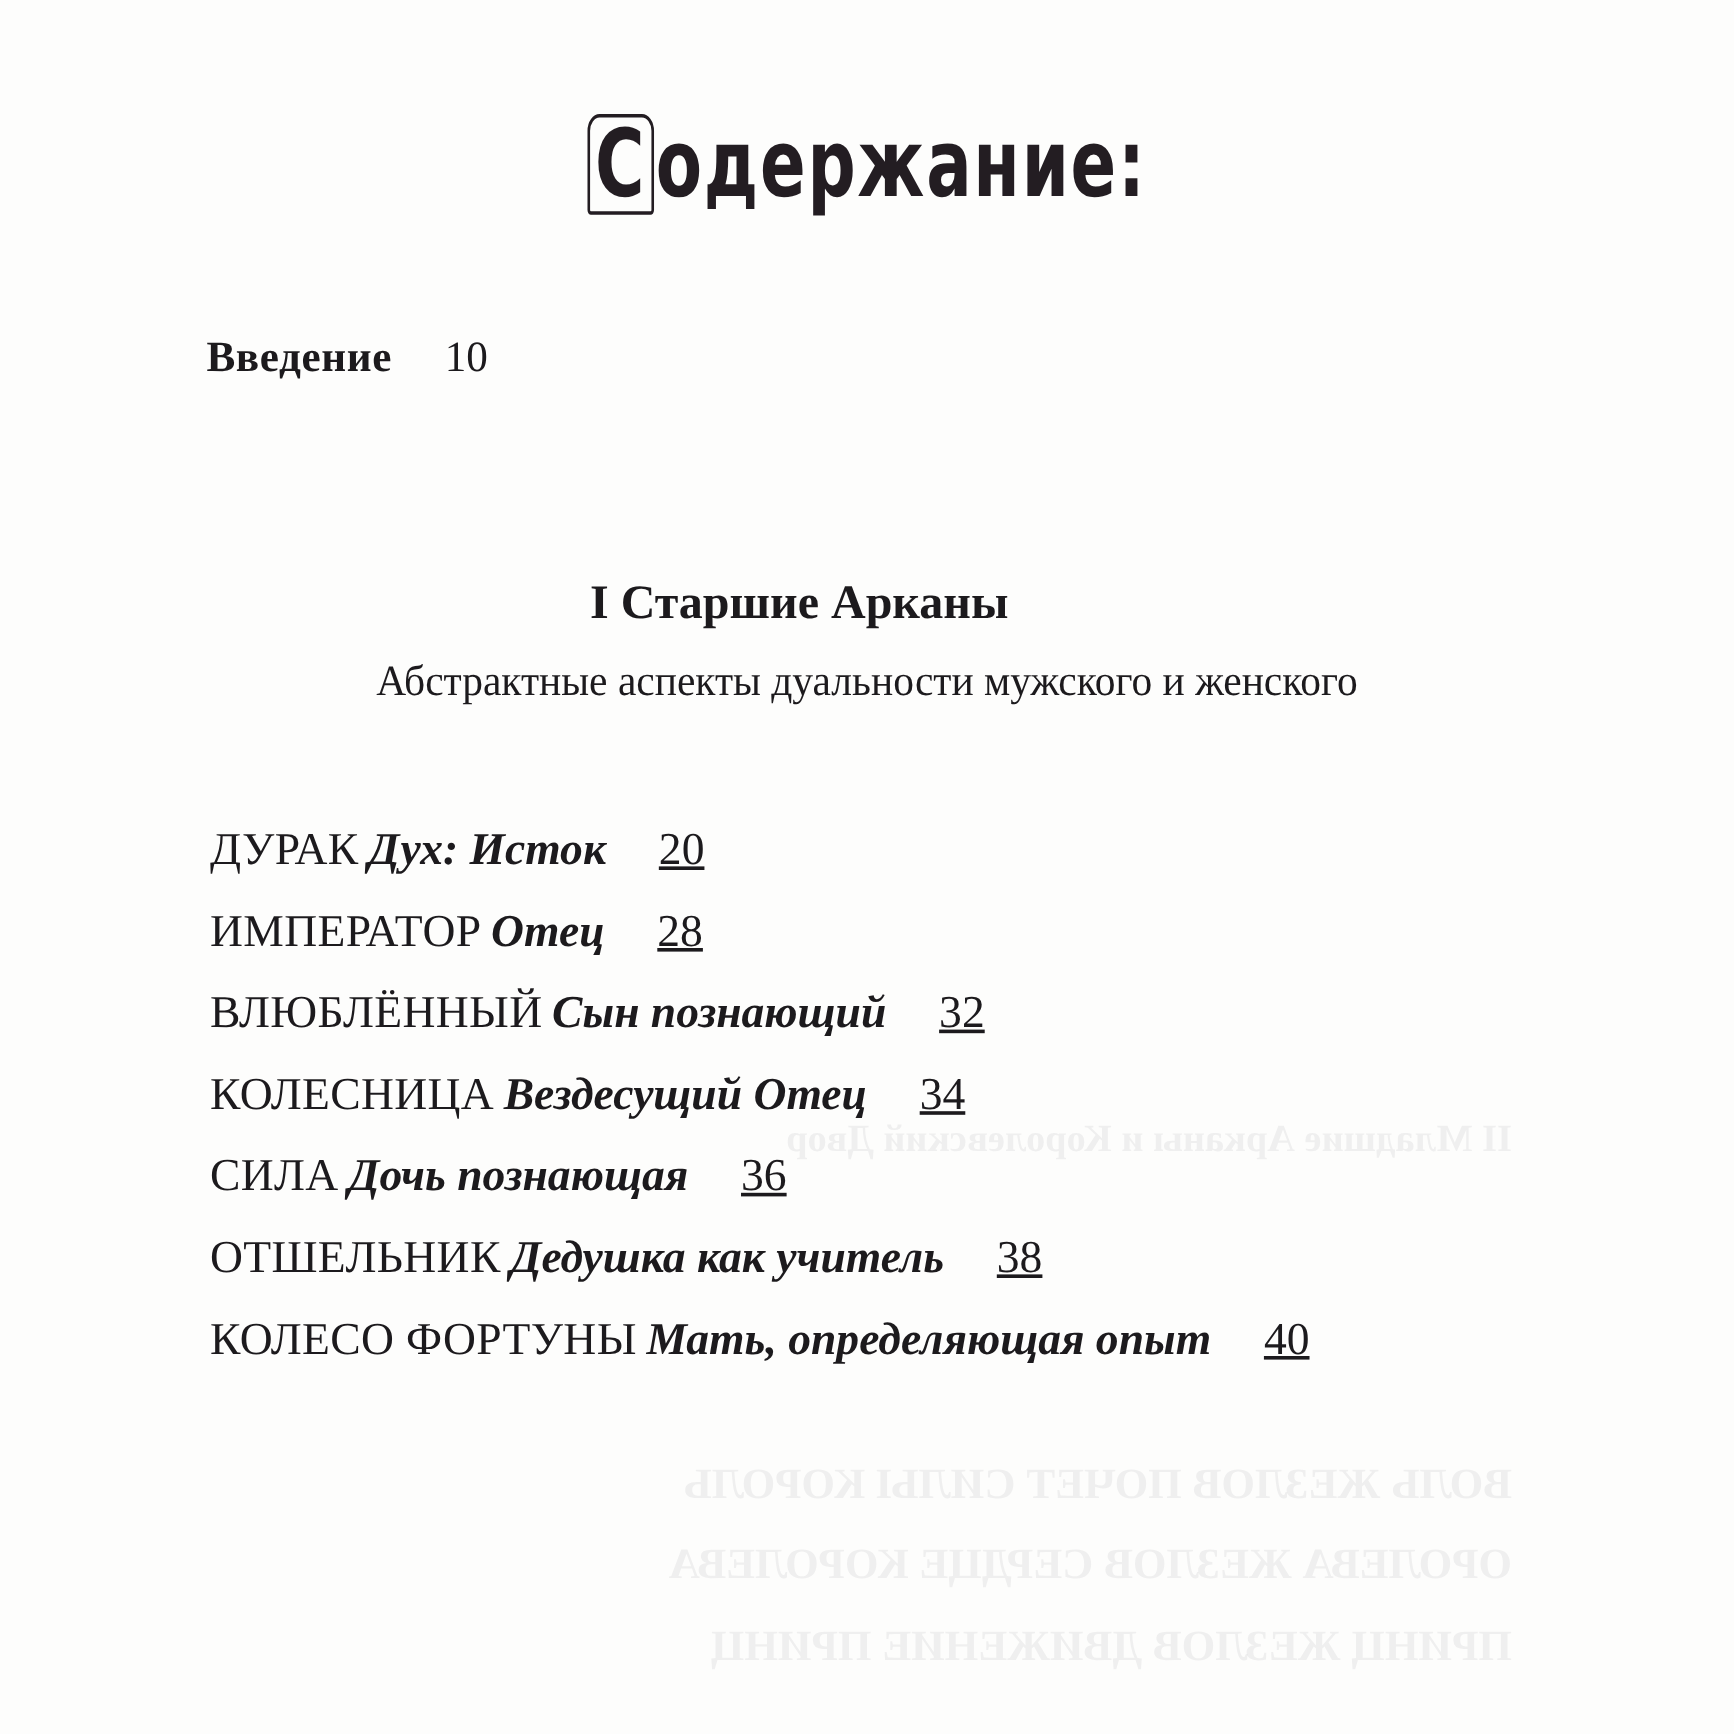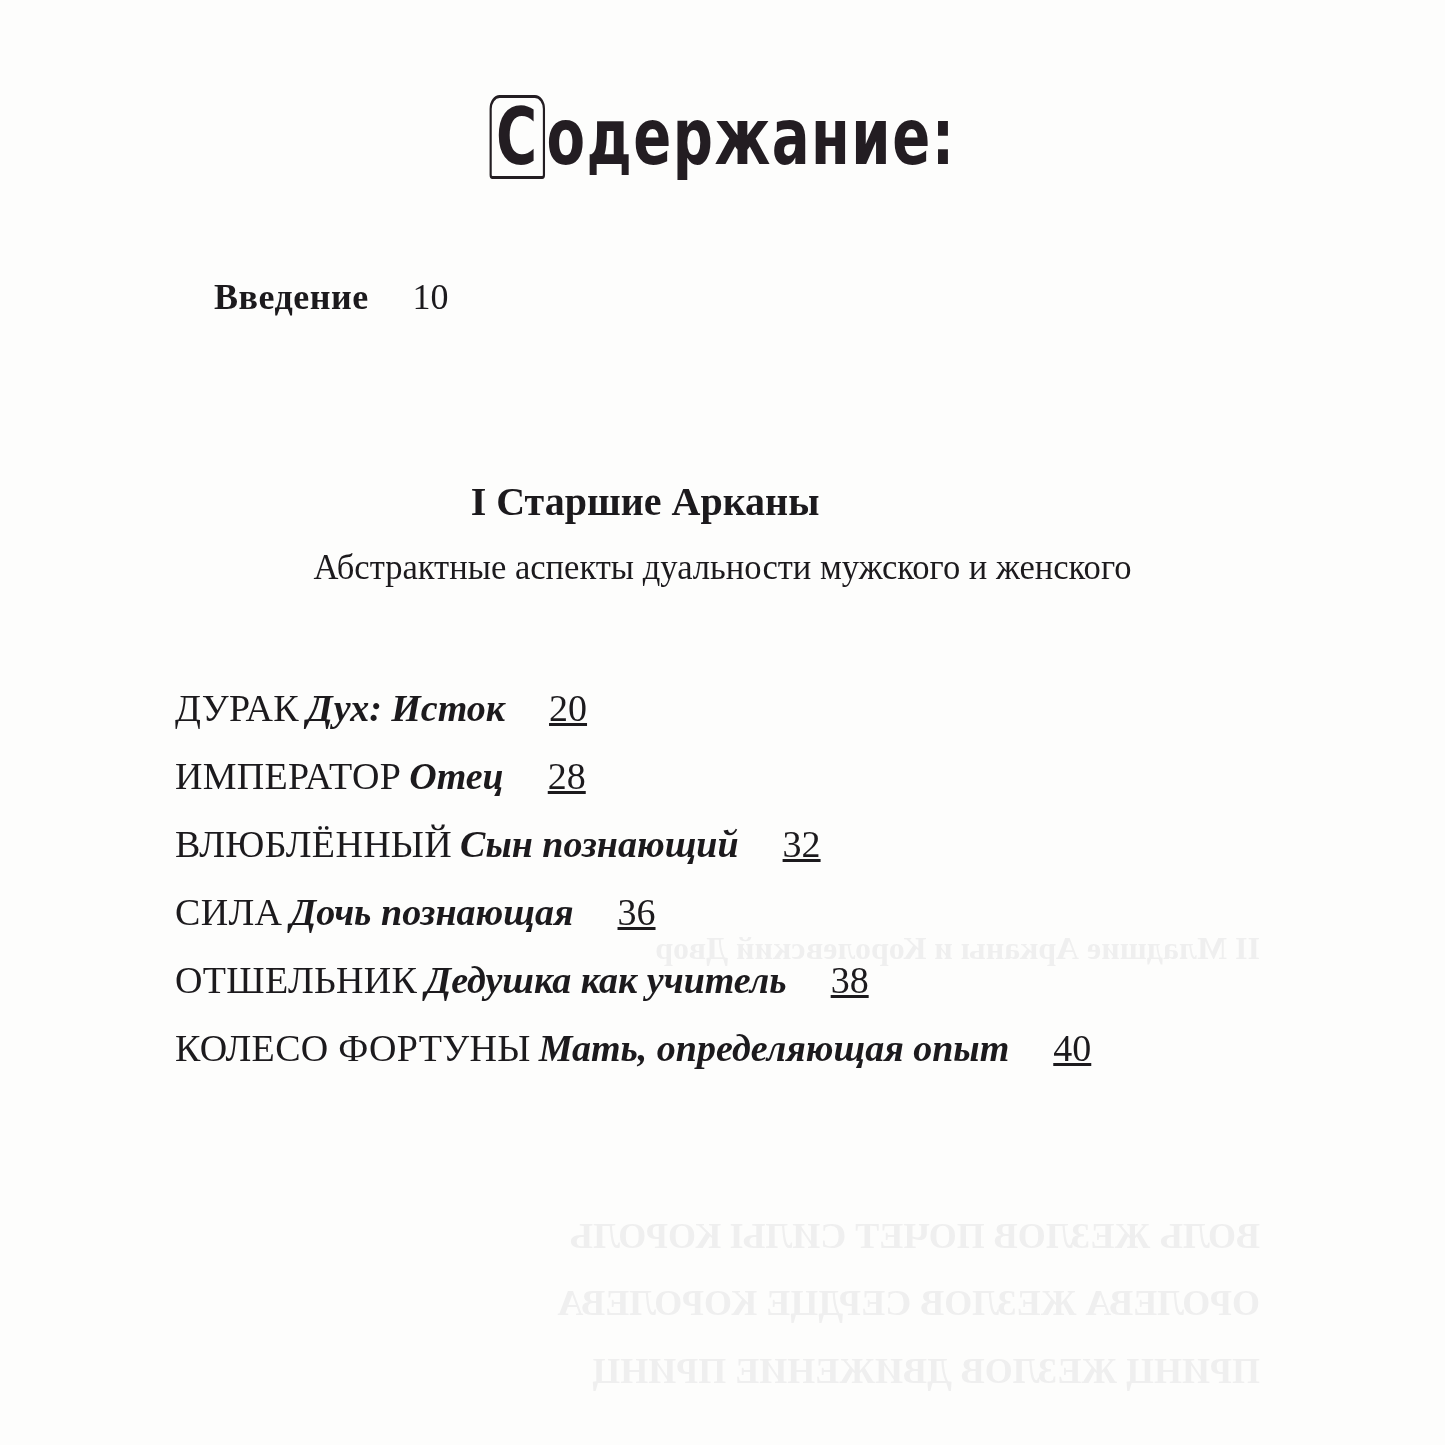"Введение 10" .intro { margin-left: 42px -> none }
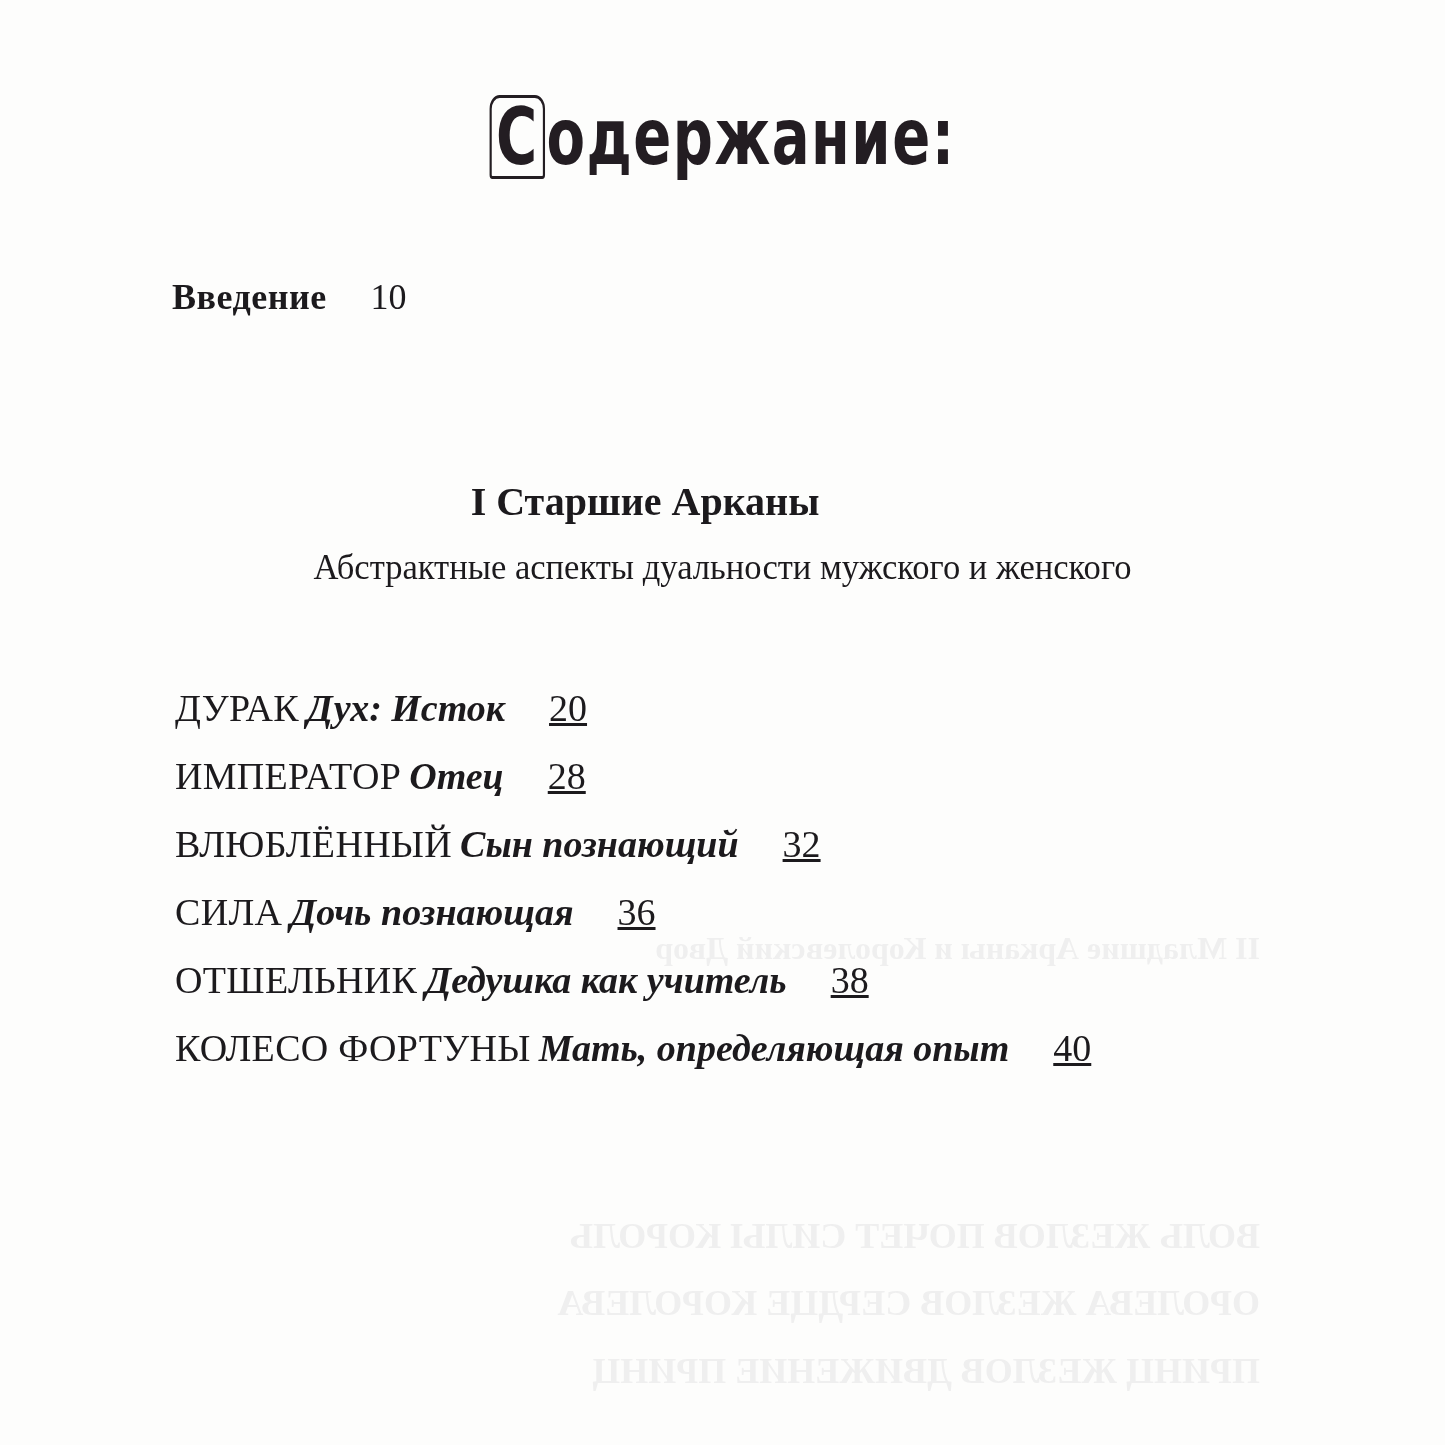"I Старшие Арканы" .section-title { padding-left: none -> 21px }
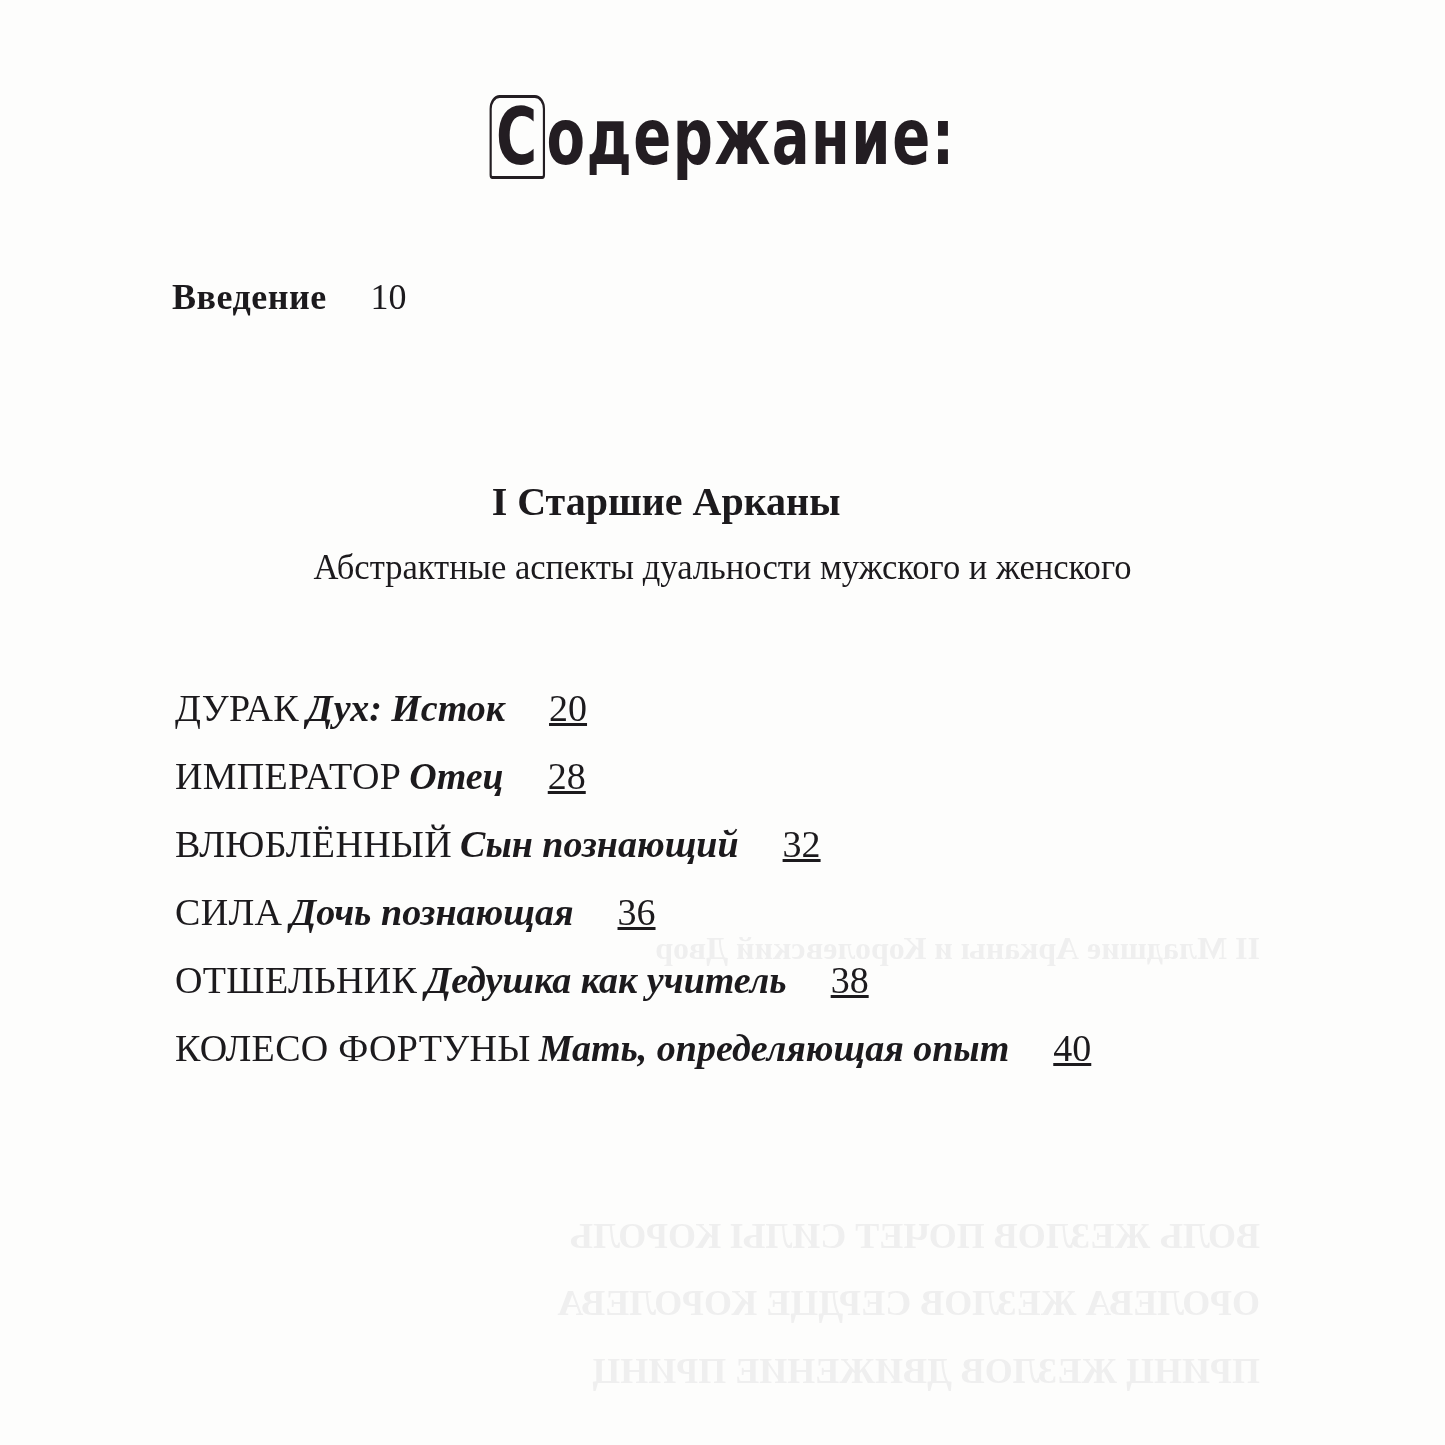"КОЛЕСНИЦА Вездесущий Отец 34" li { html: none -> <li><span>КОЛЕСНИЦА</span><span>Вездесущий Отец</span><span>34</span></li> }
